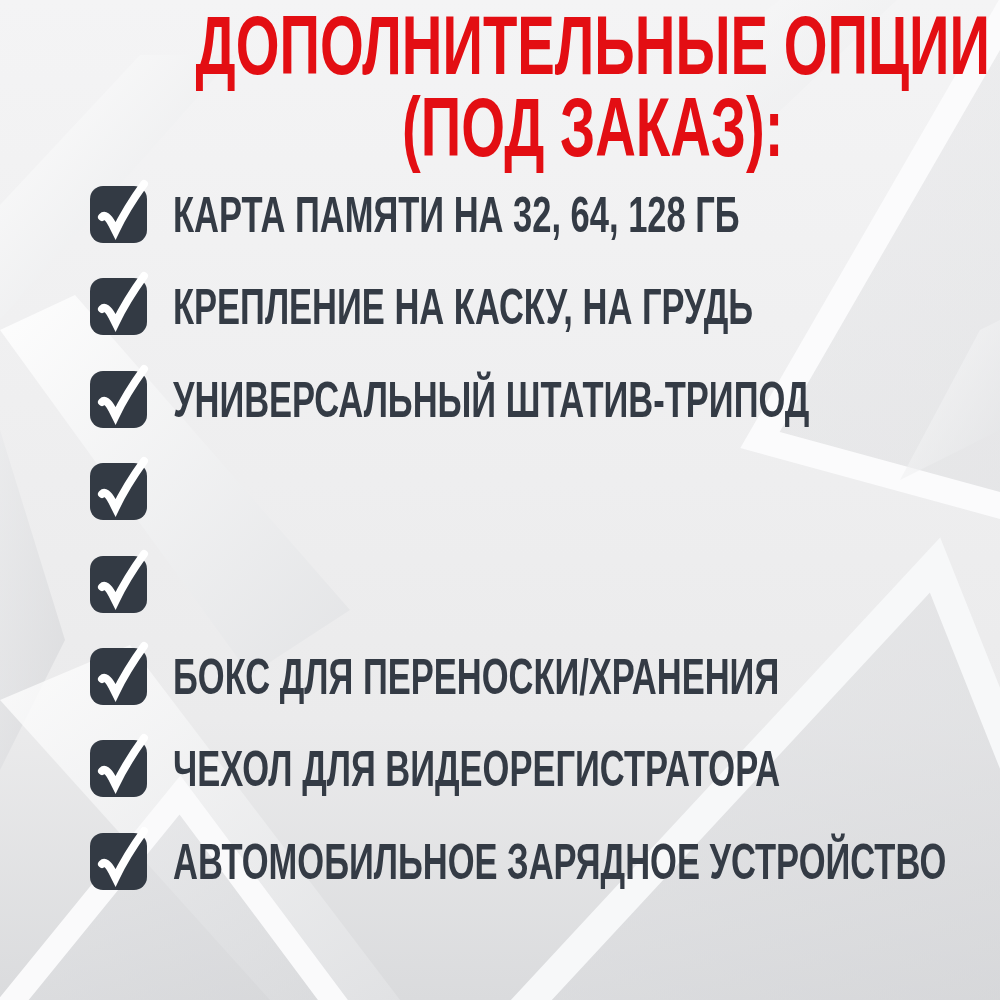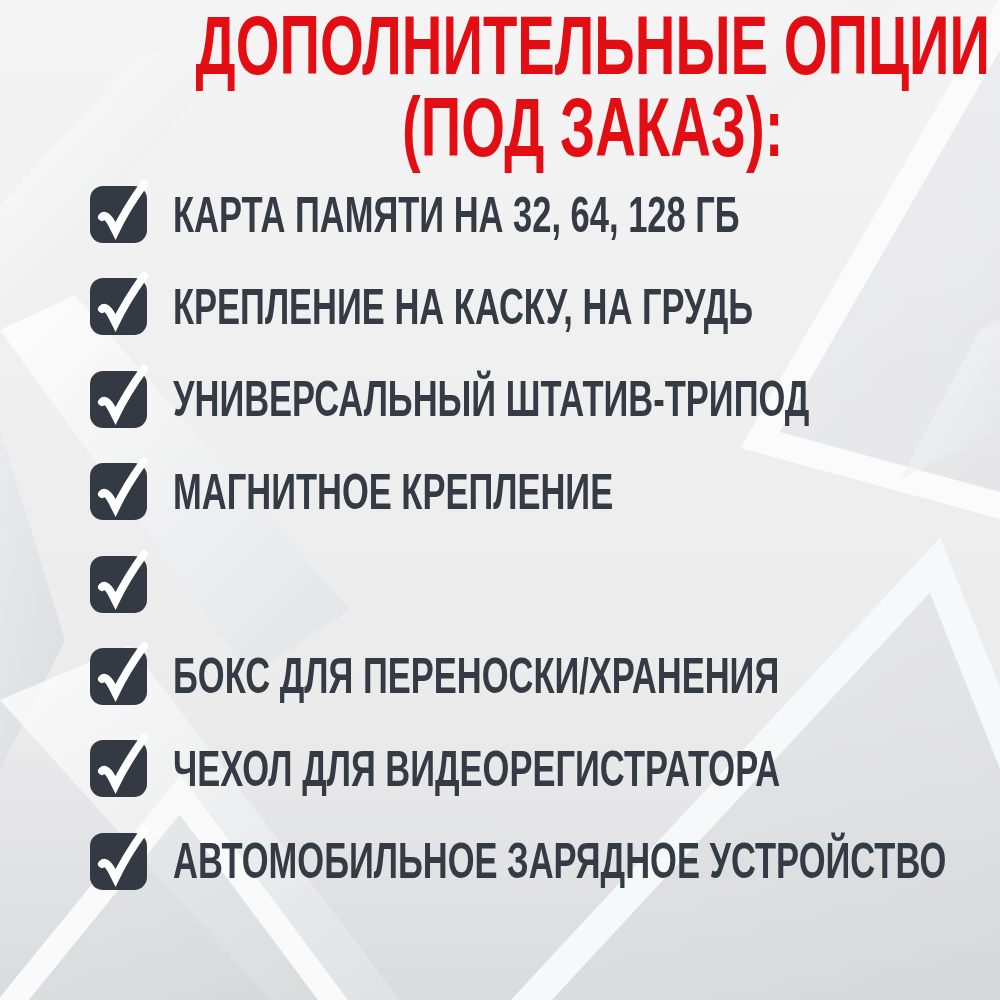"КАРТА ПАМЯТИ НА 32, 64," .label-wrap { align-items: center -> flex-start }
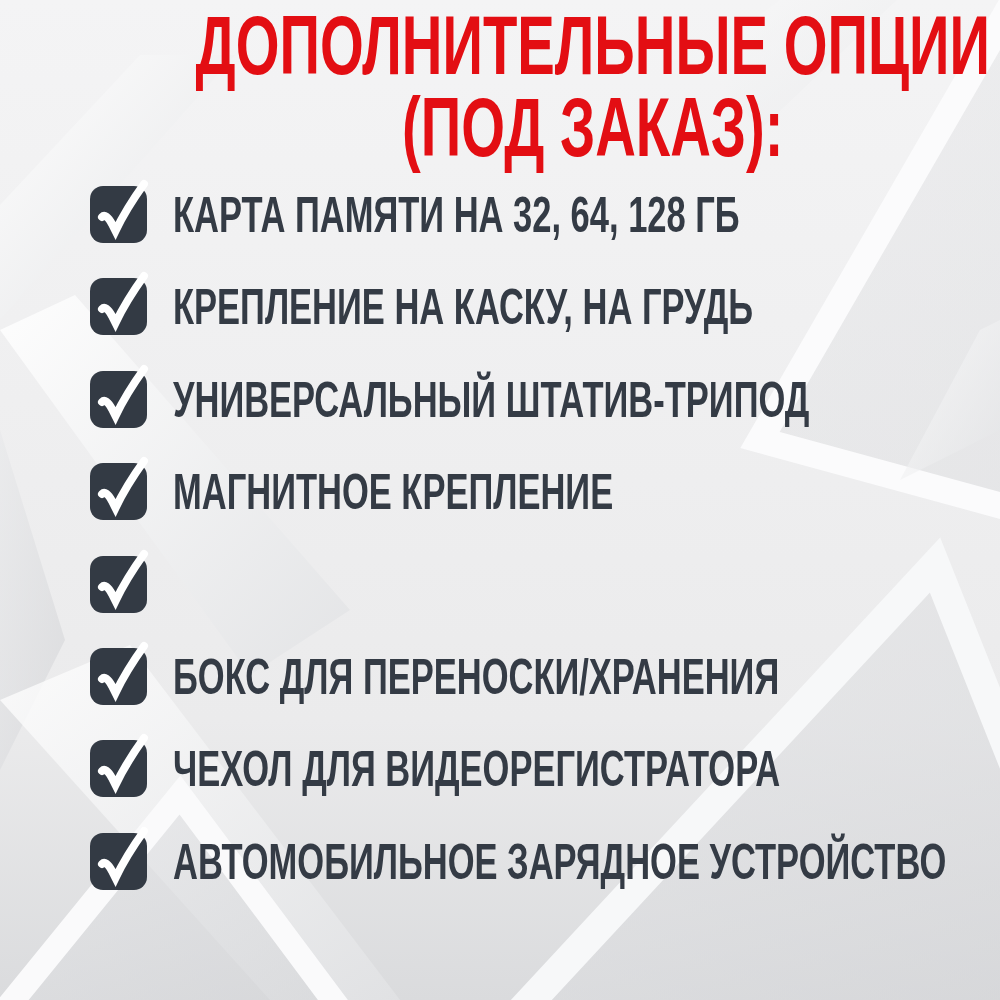"МАГНИТНОЕ КРЕПЛЕНИЕ" span.label-wrap { html: <span> <span>МАГНИТНОЕ КРЕПЛЕНИЕ</span> </span> -> none }
